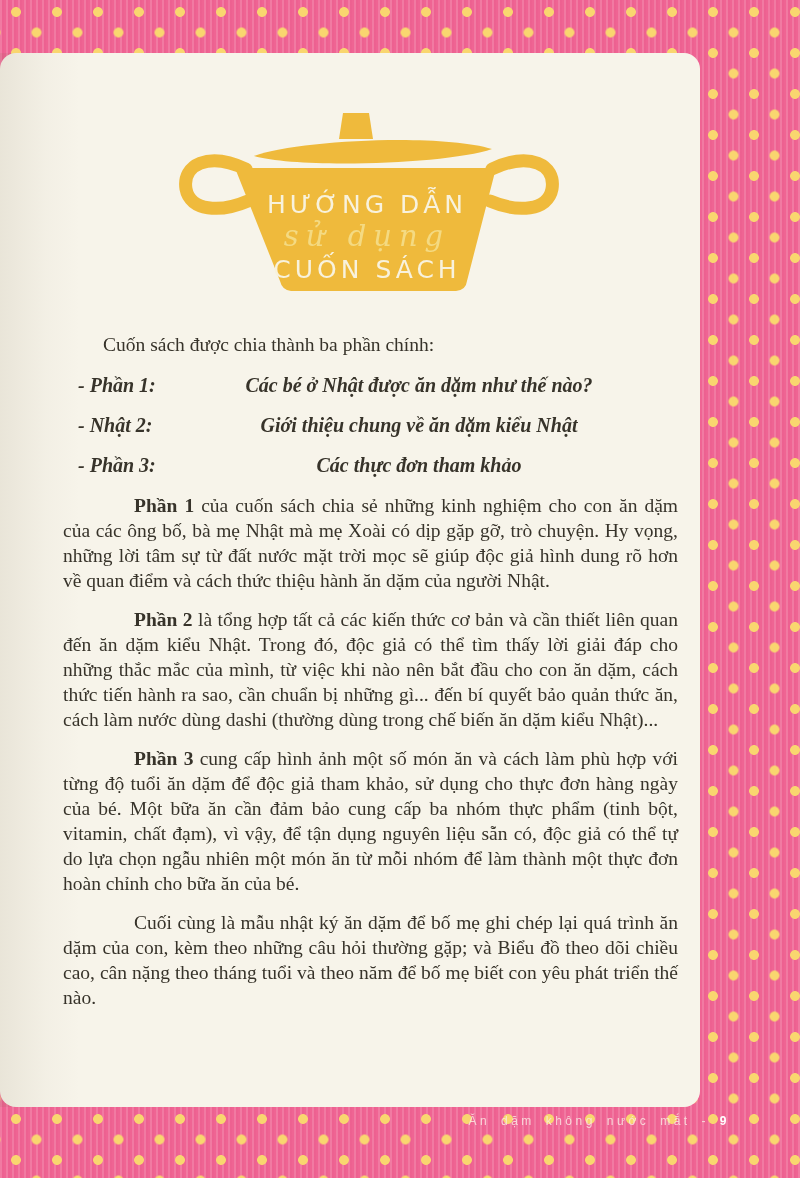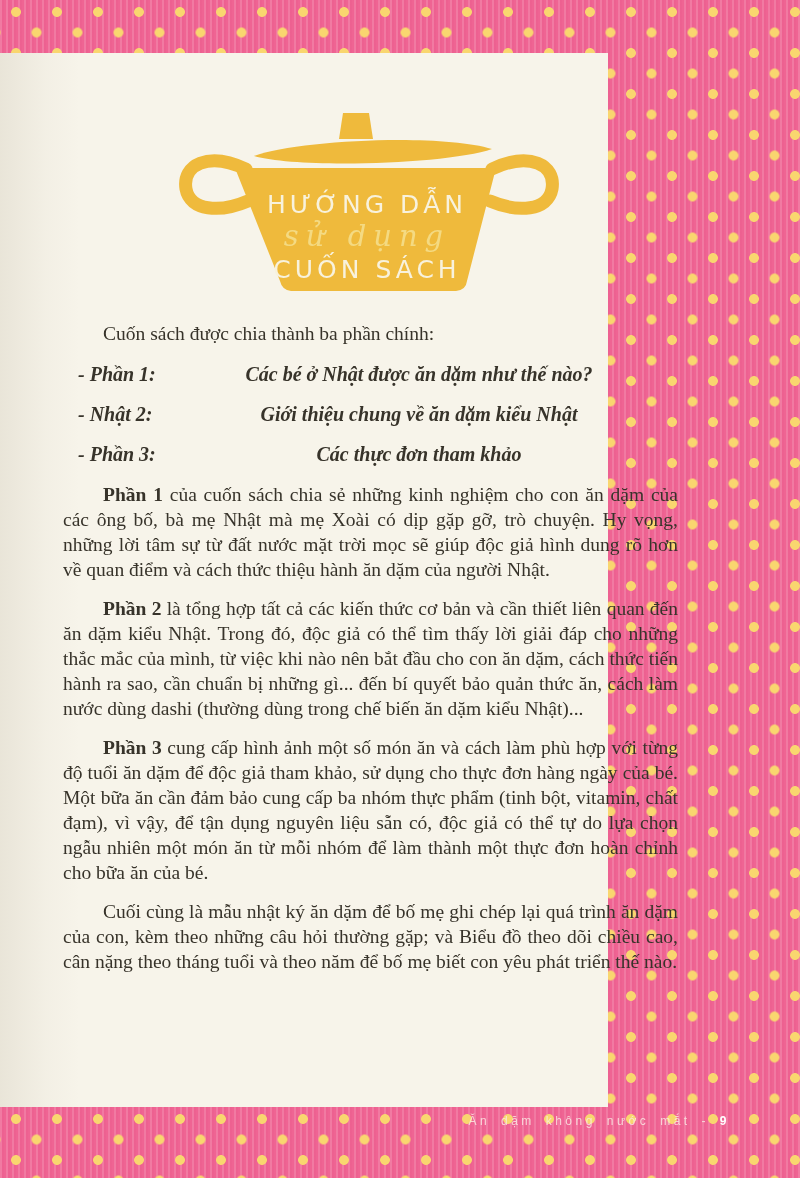"HƯỚNG DẪN" .page { border-radius: none -> 16px; width: 608px -> 700px }
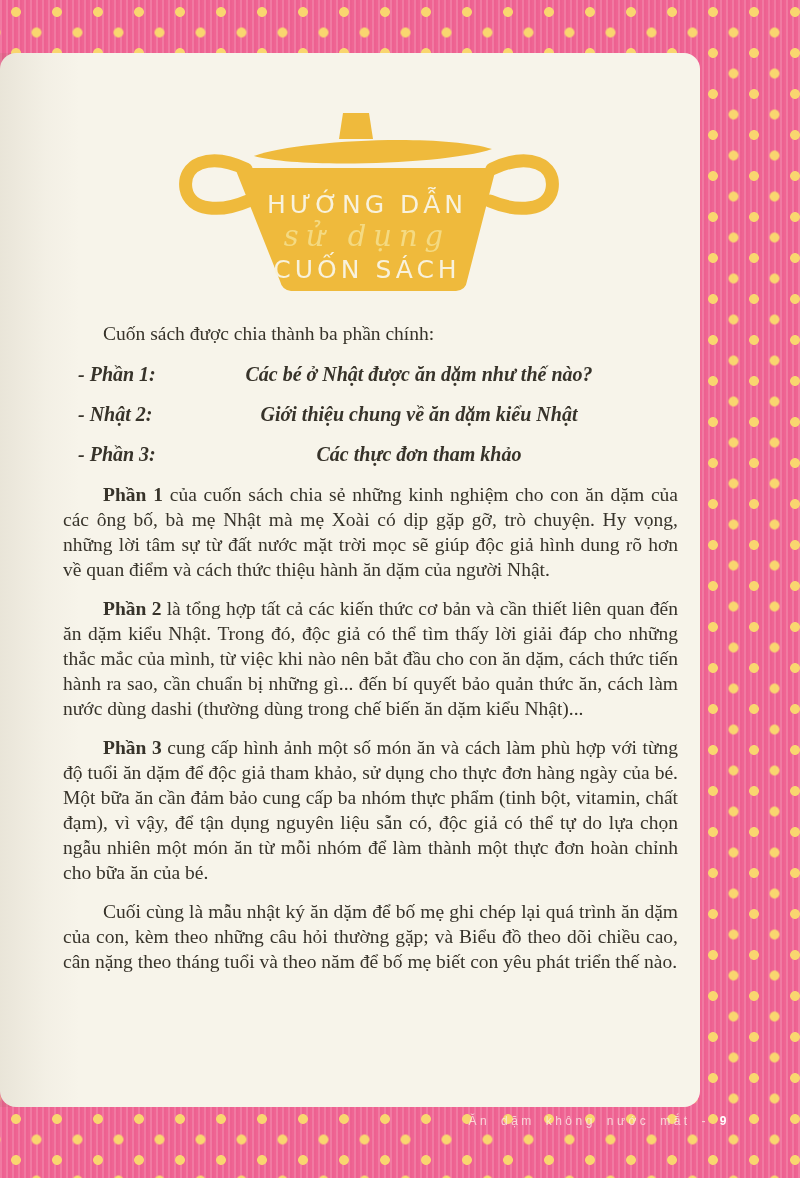"Cuốn sách được chia thành" .intro { margin: 0 0 15px 0 -> 11px 0 15px 0 }
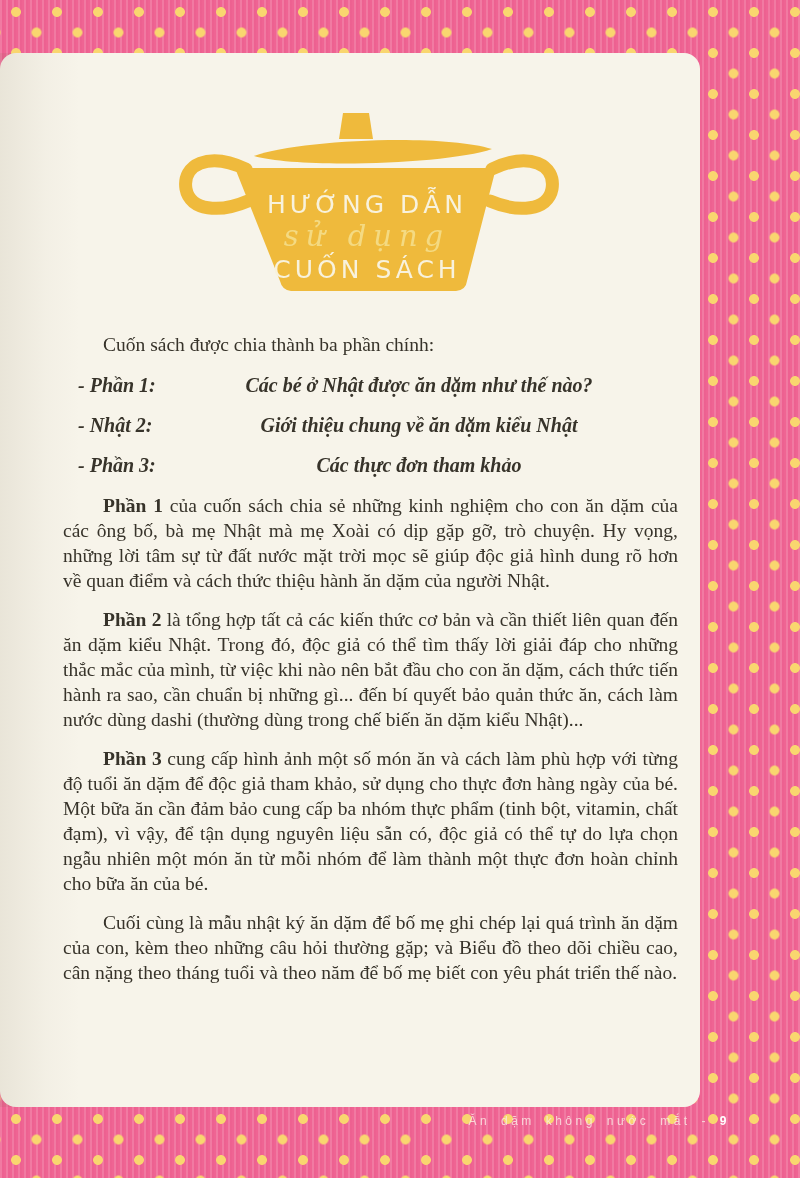"Phần 1" .para b { margin-left: none -> 31px }
